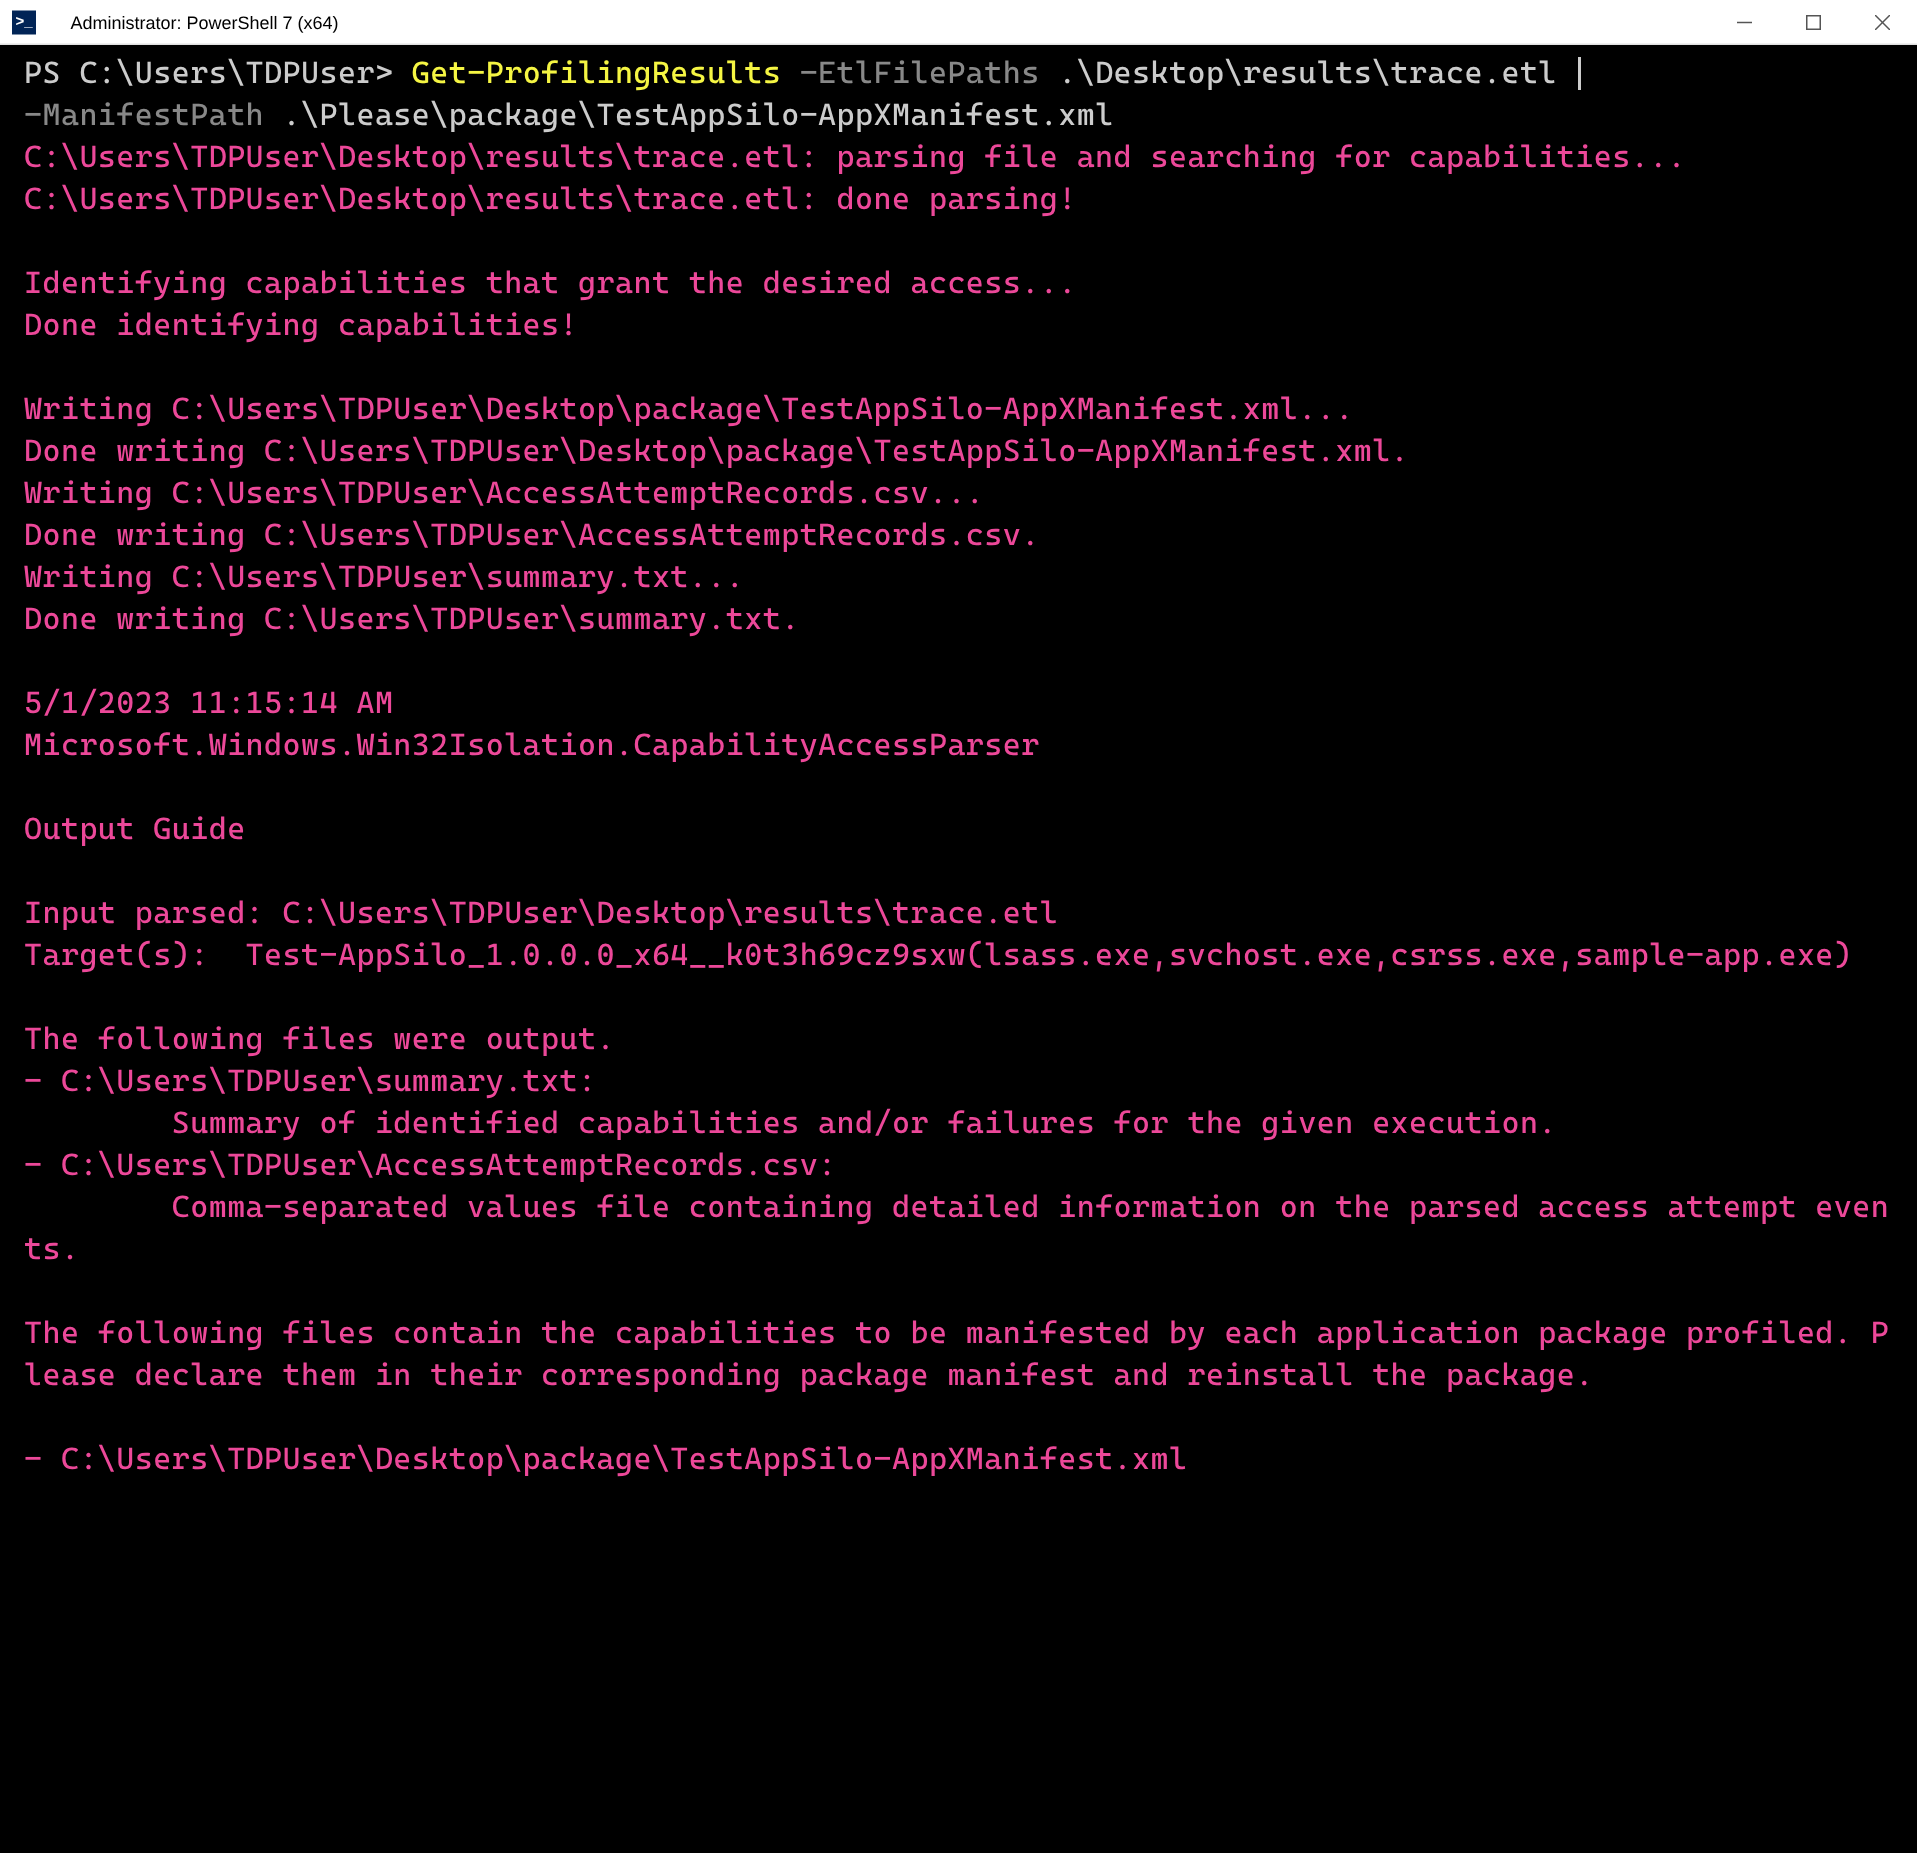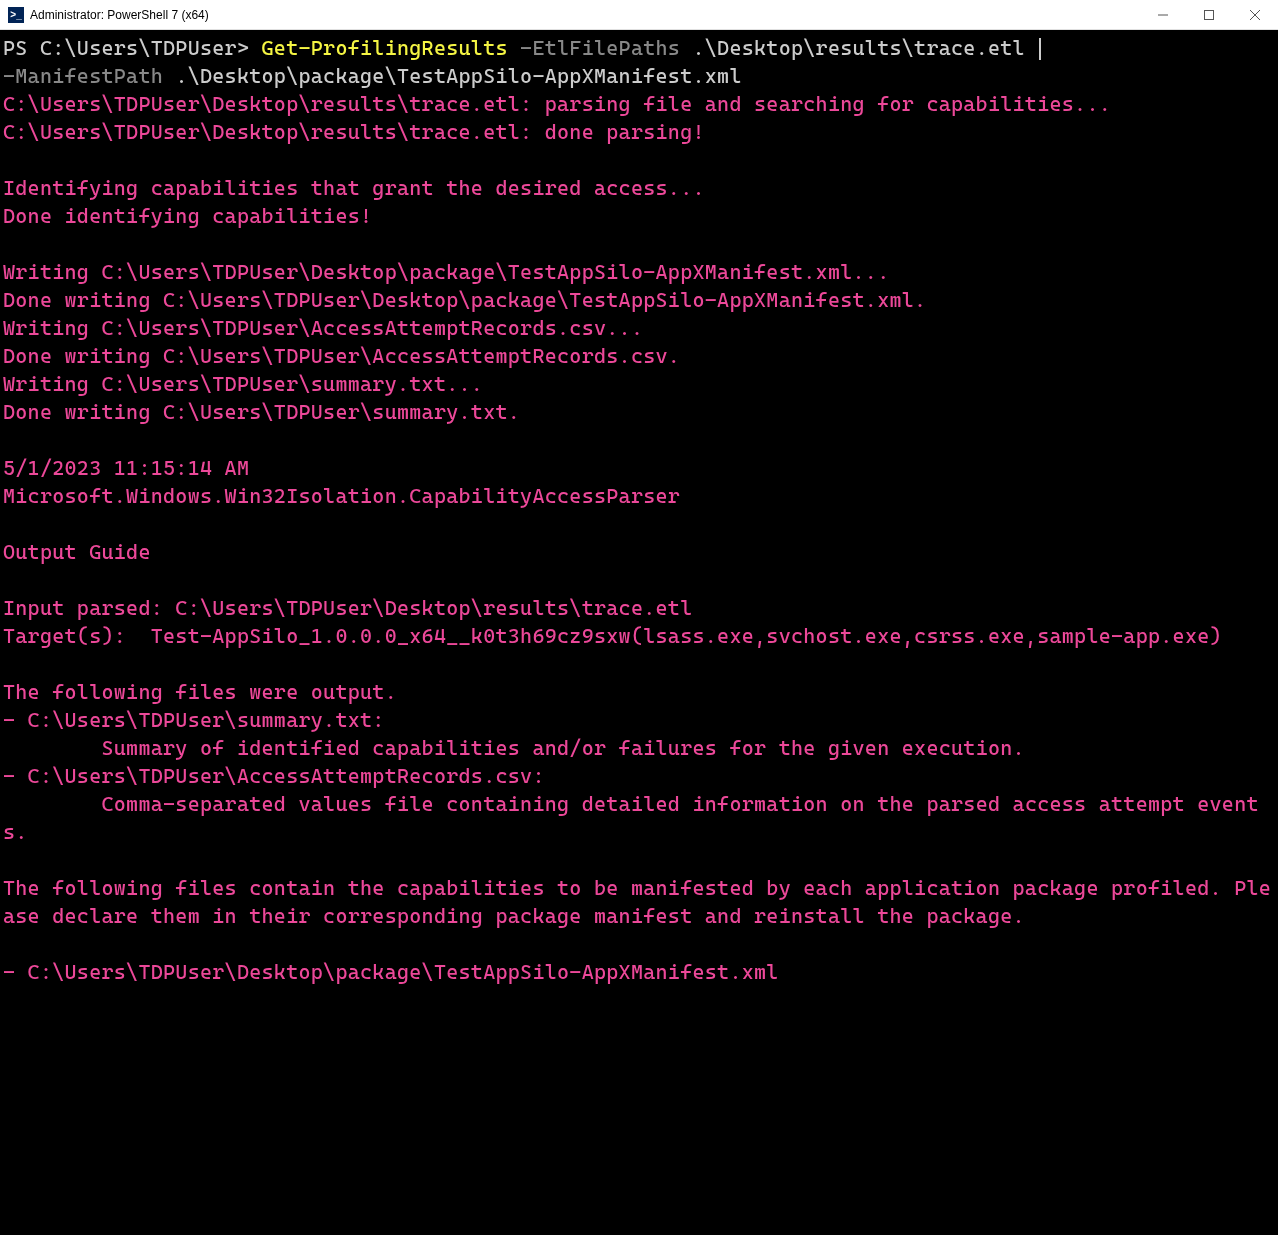"Administrator: PowerShell 7 (x64)" .titlebar-title { margin-left: none -> 17px }
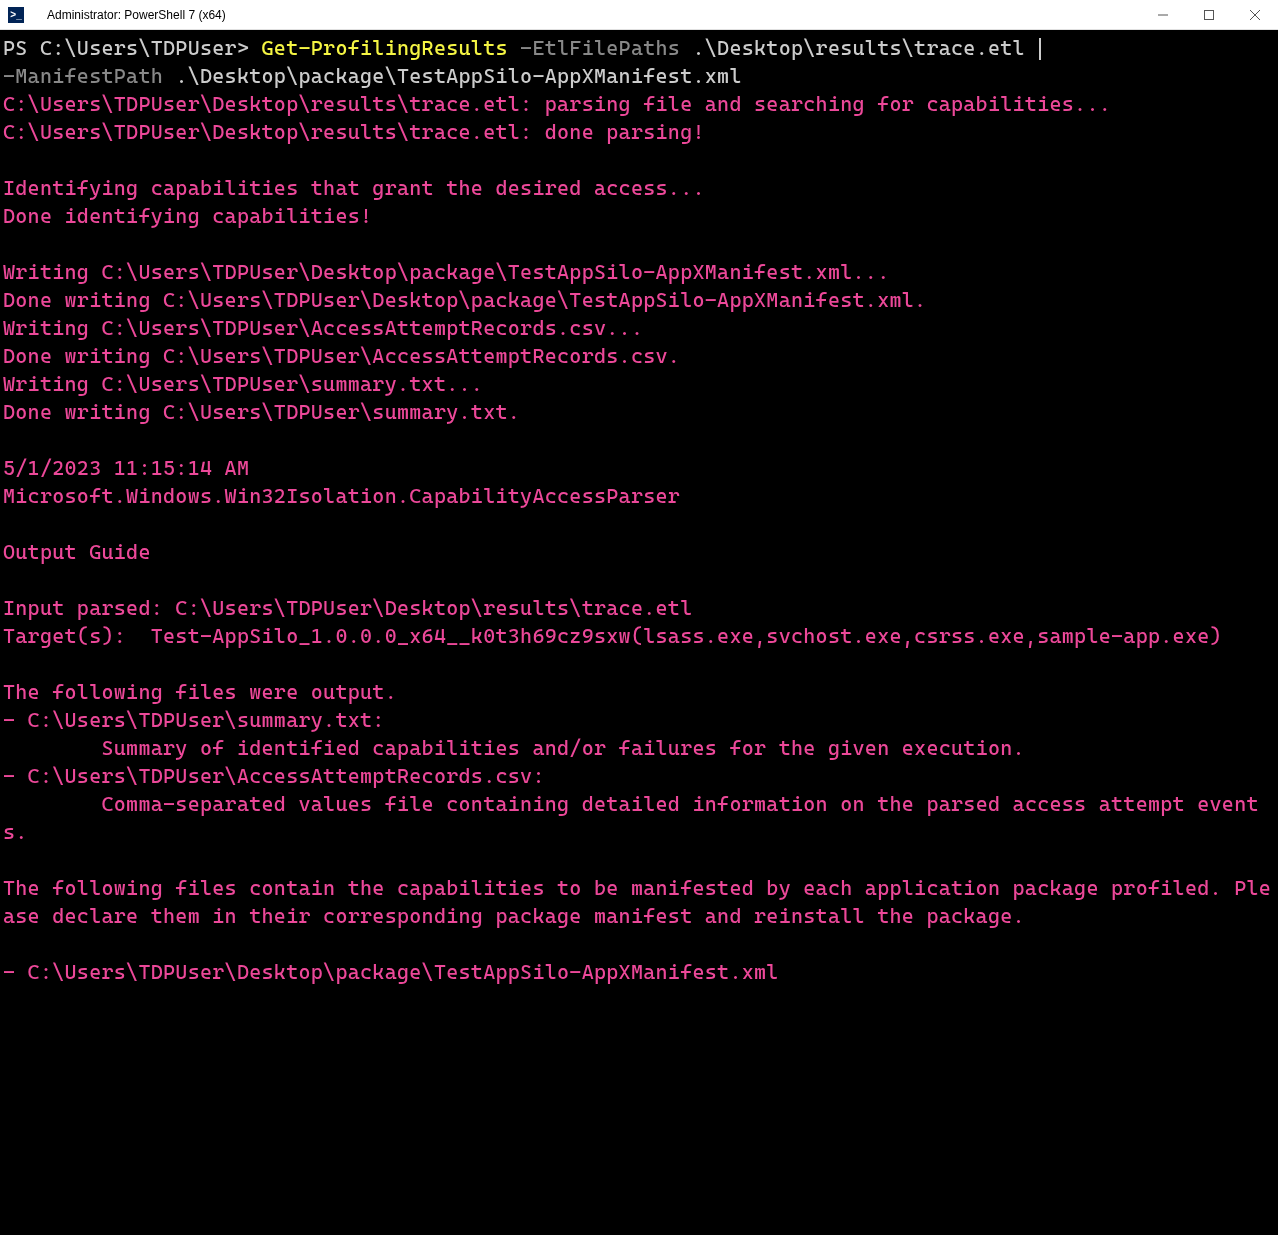"PS C:\Users\TDPUser>" .terminal { padding: 4px 3px -> 4px 16px }
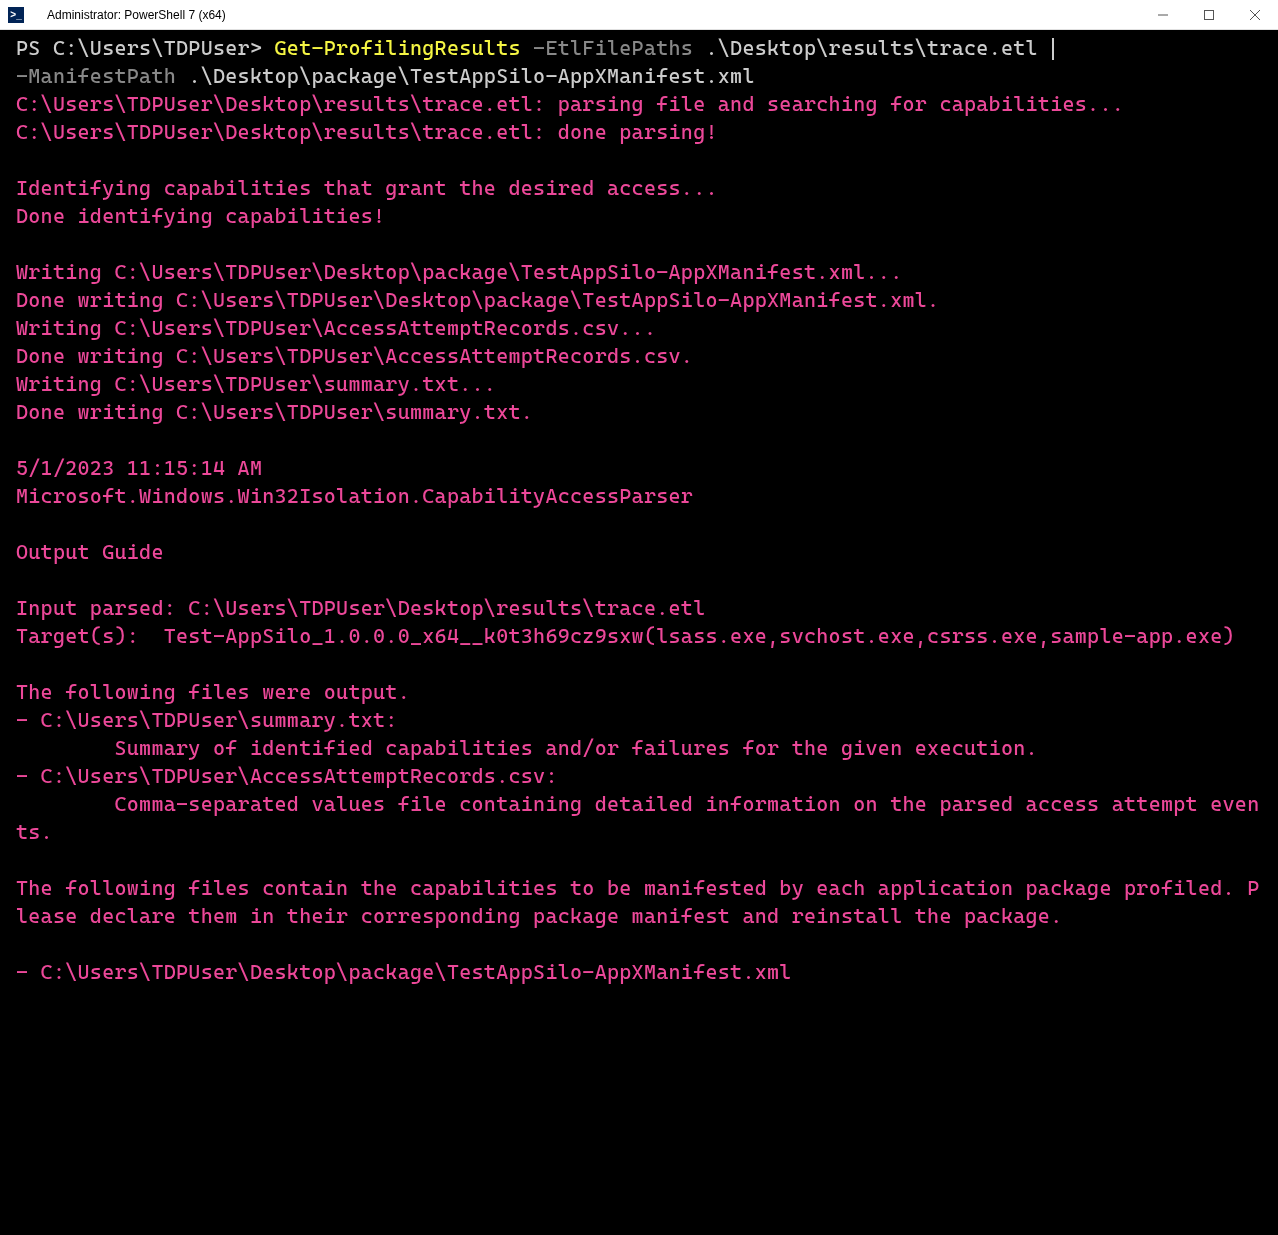".\Desktop\package\TestAppSilo-AppXManife" span.arg { text: Desktop -> Please }
